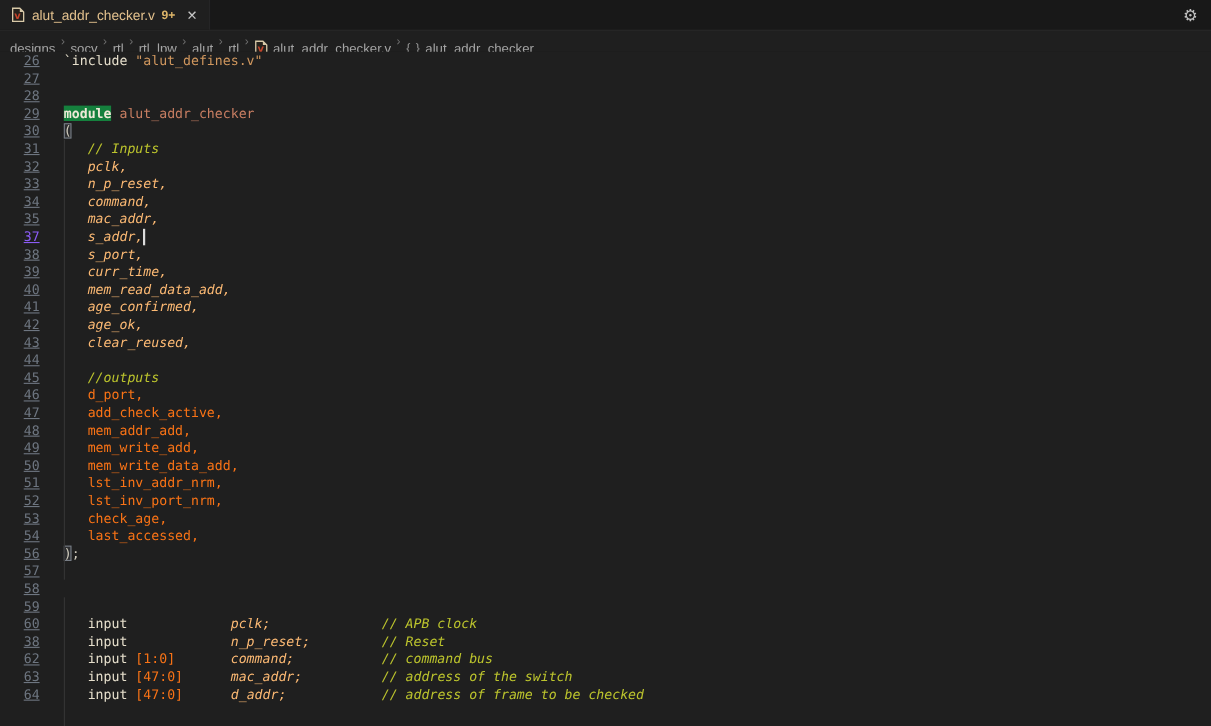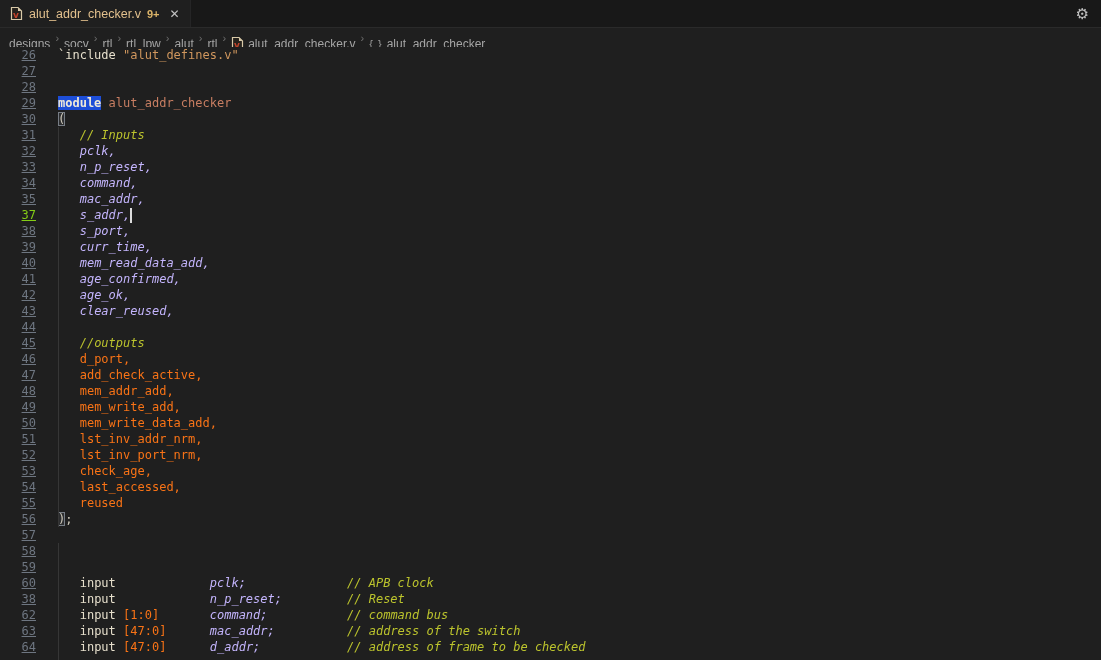"module" .tk-sel { background: #1d4ed8 -> #15803d }
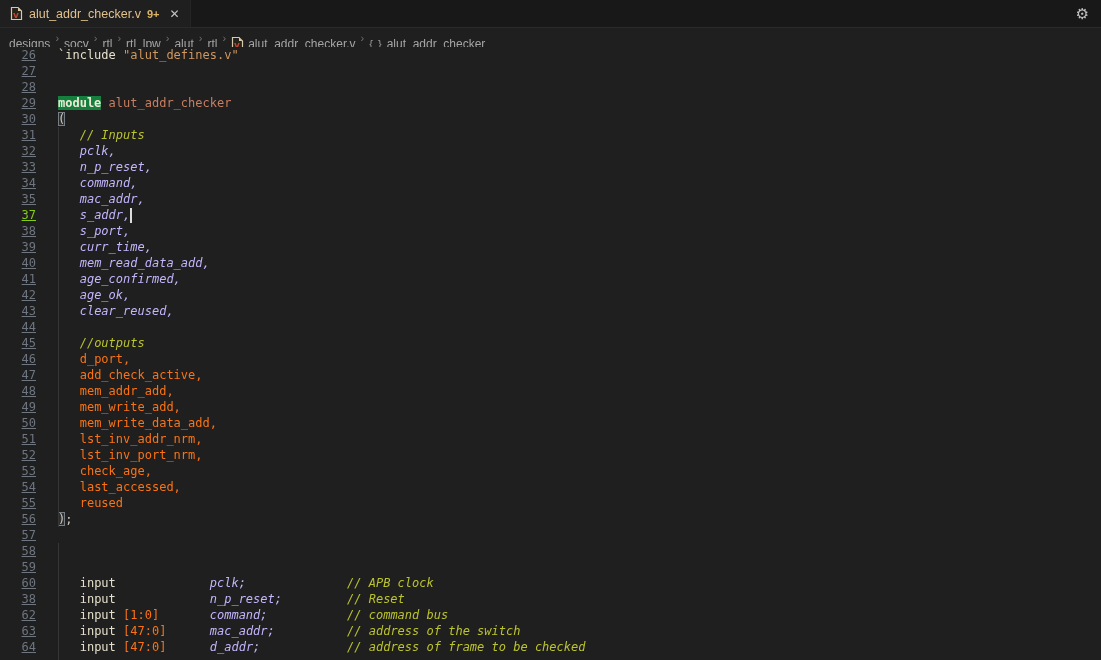"pclk," .tk-itl { color: #c4b5fd -> #fdba74 }
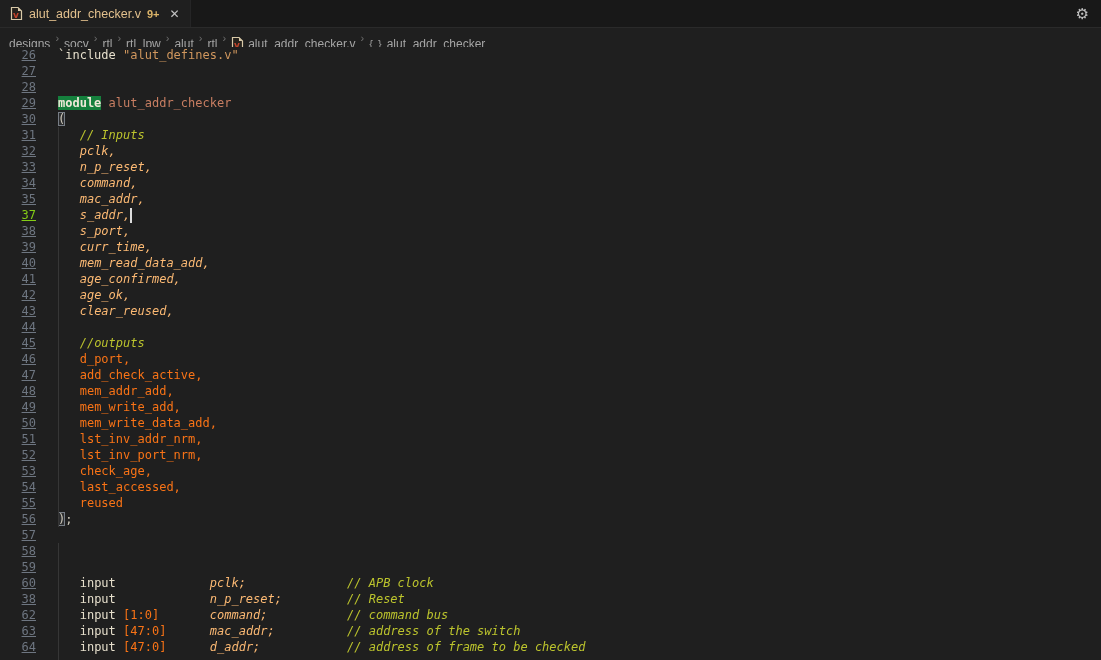"37" .ln.active { color: #84cc16 -> #8b5cf6 }
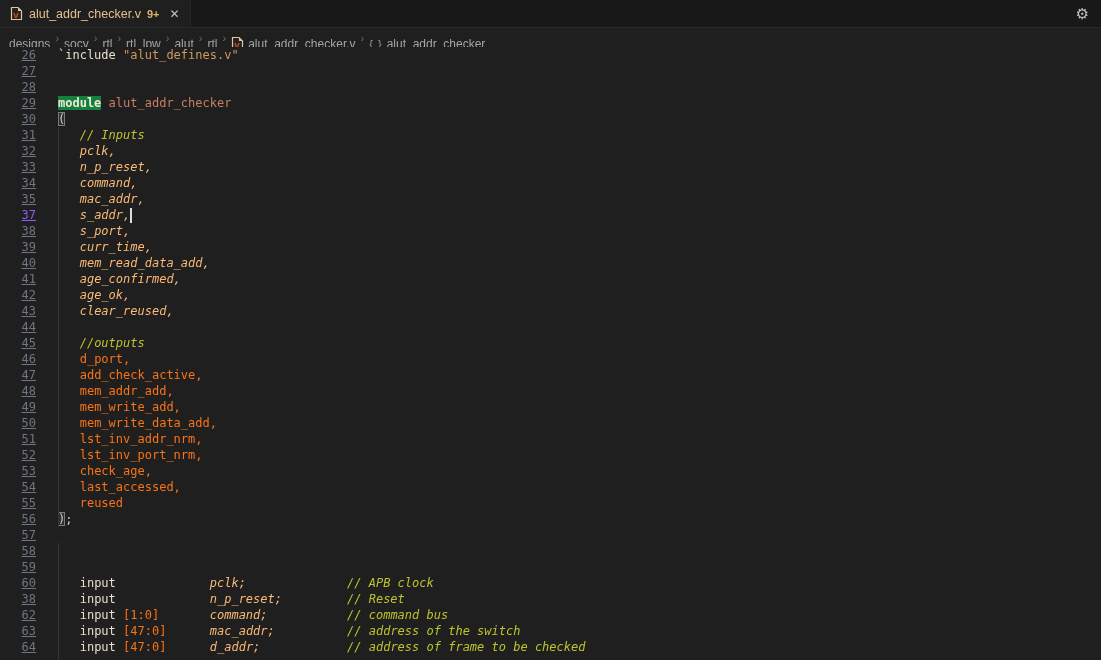"55" div.line { html: <div><span>55</span><span><span> </span><span>reused</span></span></div> -> none }
